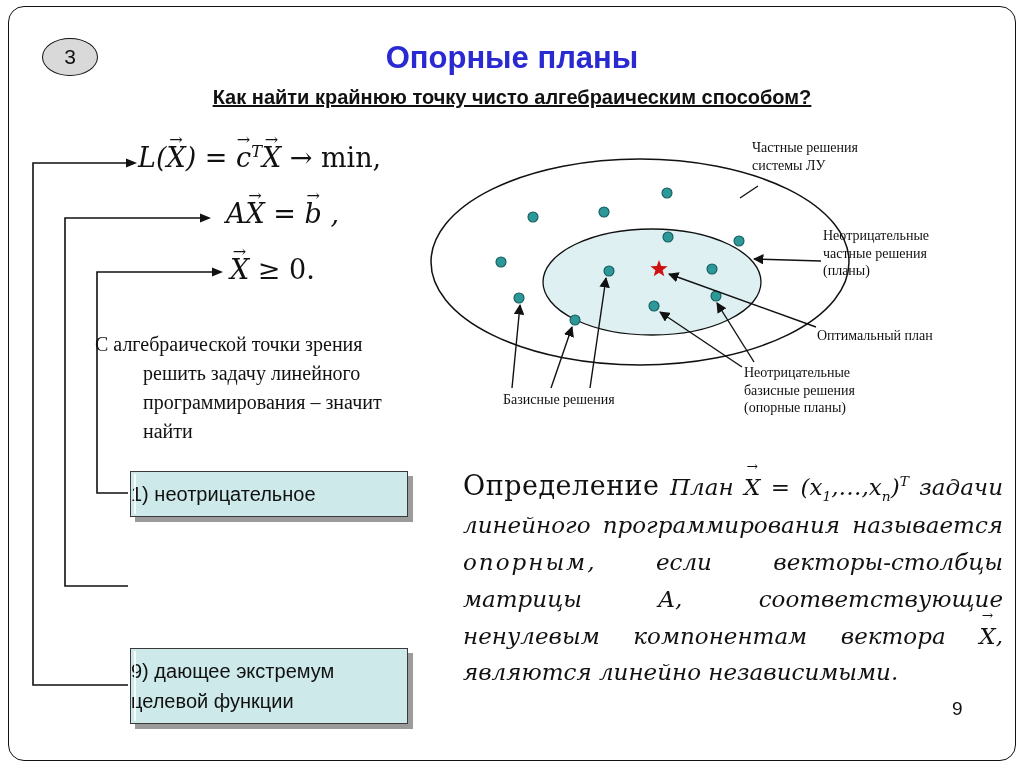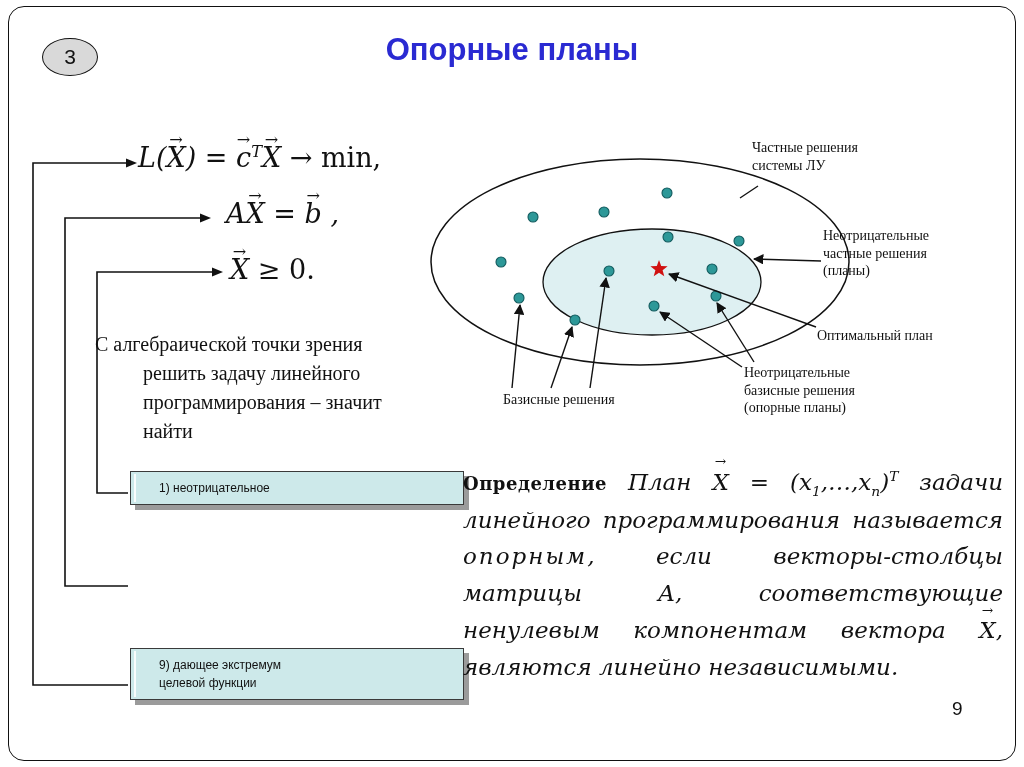"Опорные планы" .title { margin: 0 -> 8px }
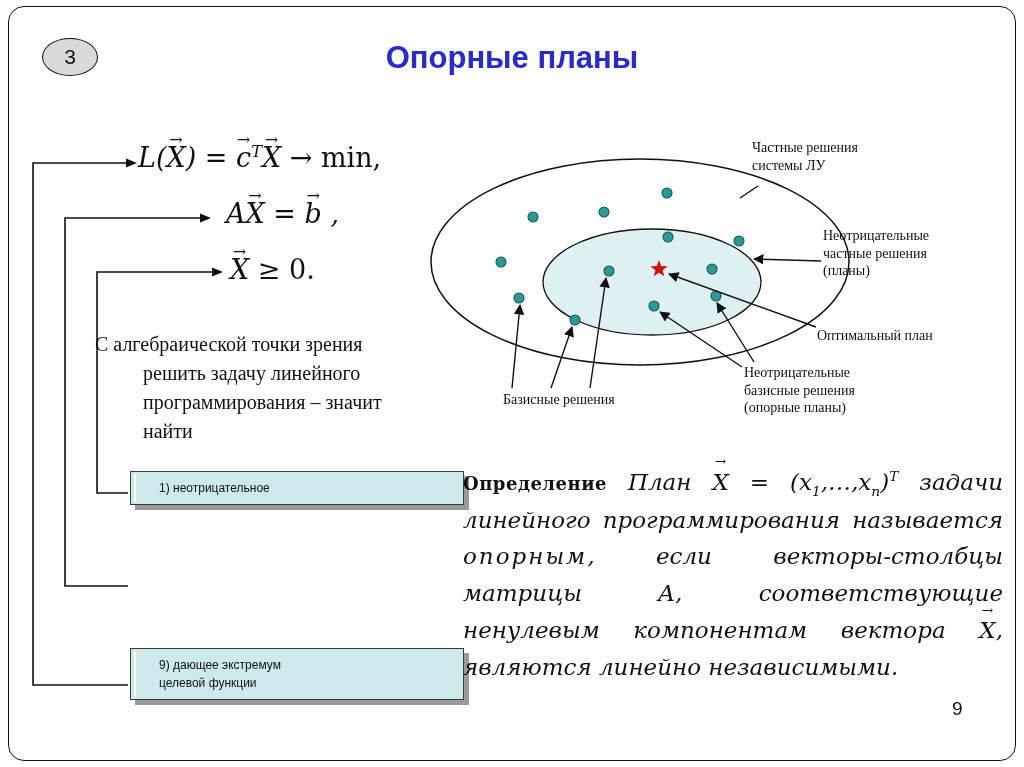"Как найти крайнюю точку чисто" div.subtitle { html: none -> <div>Как найти крайнюю точку чисто алгебраическим способом?</div> }
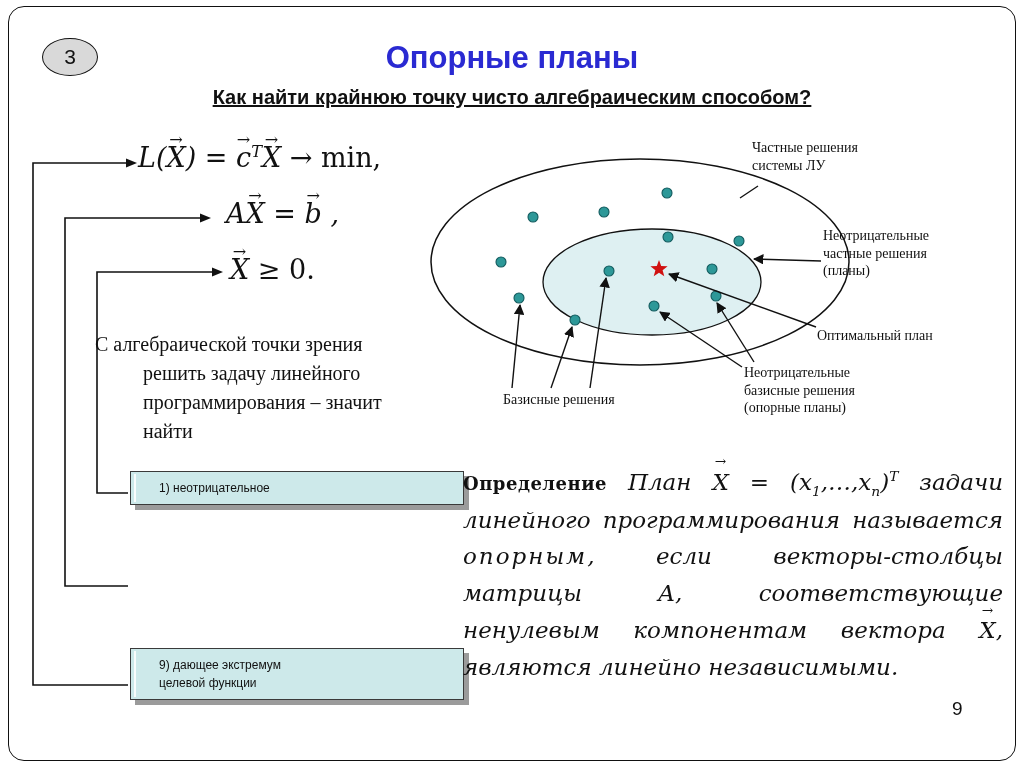"1) неотрицательное" .box { font-size: 12px -> 20px; padding: 7px 28px -> 7px 0 }
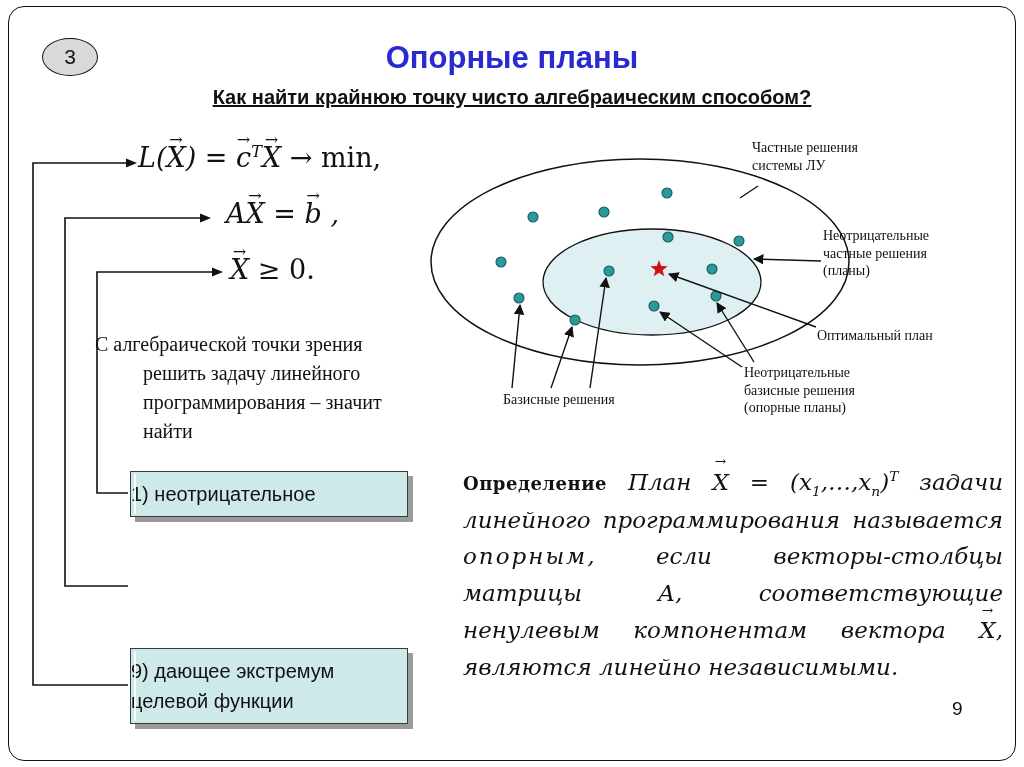"Определение" .def-keyword { font-size: 18px -> 27px; font-weight: bold -> normal }
